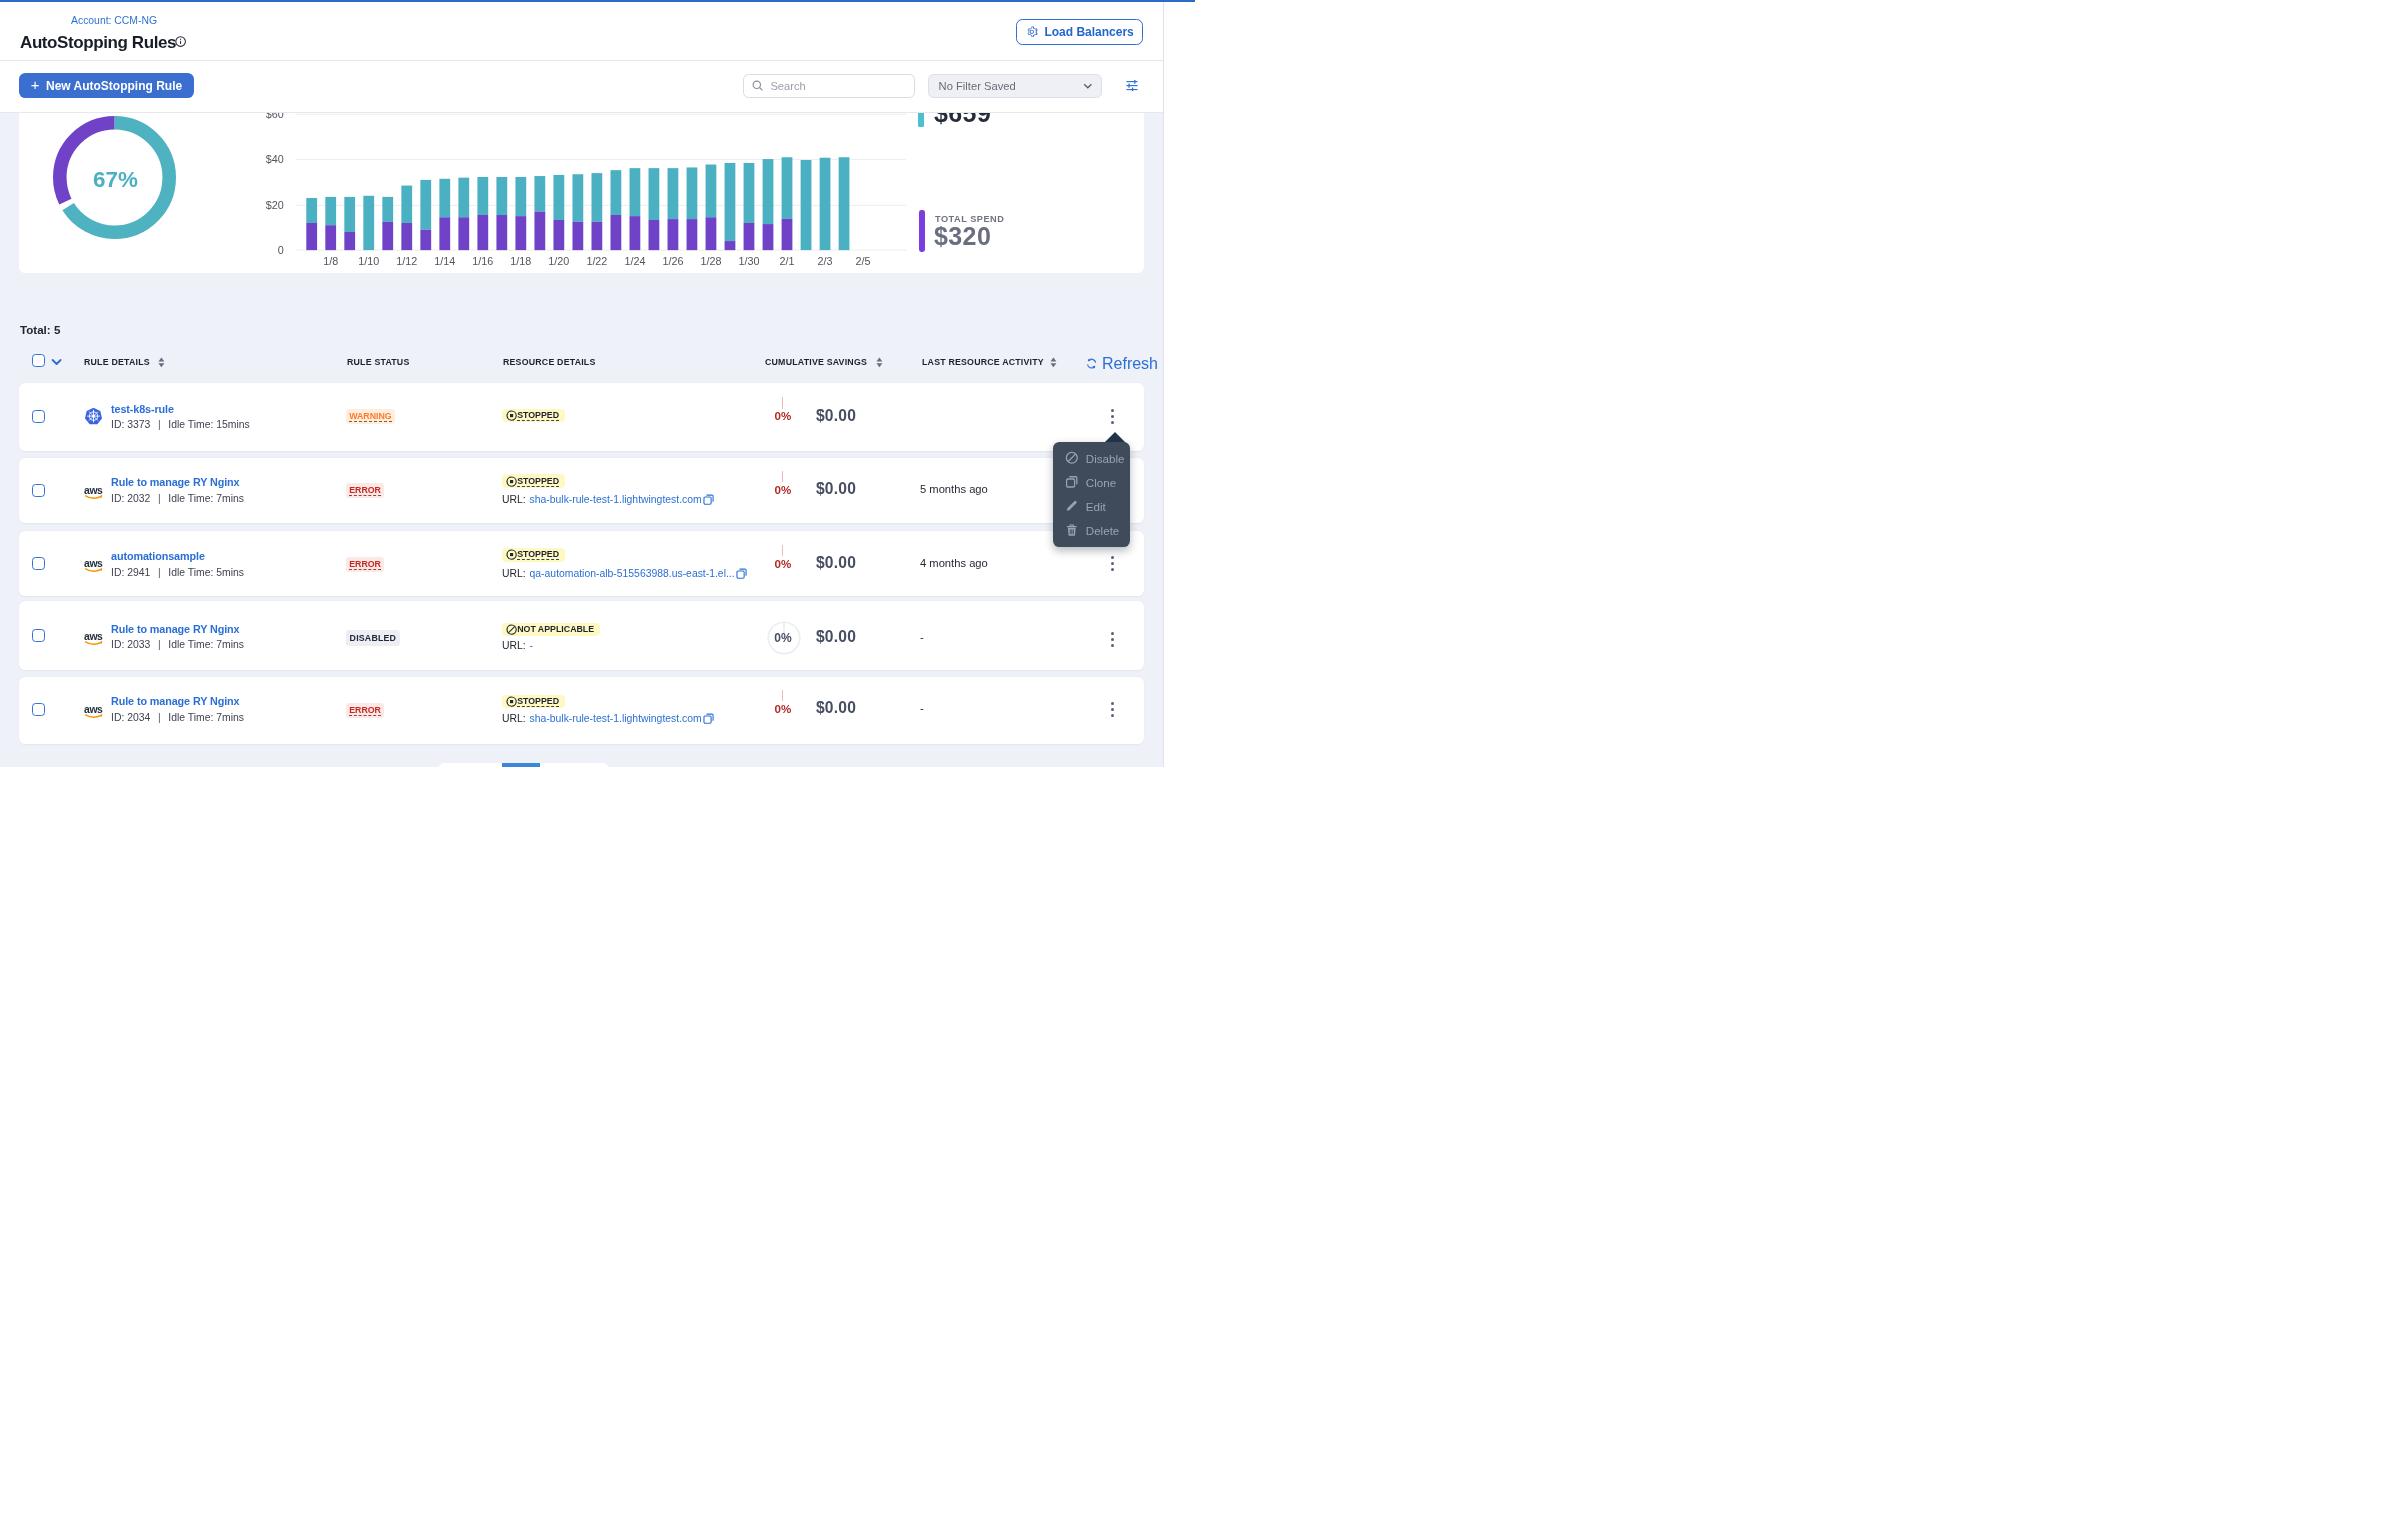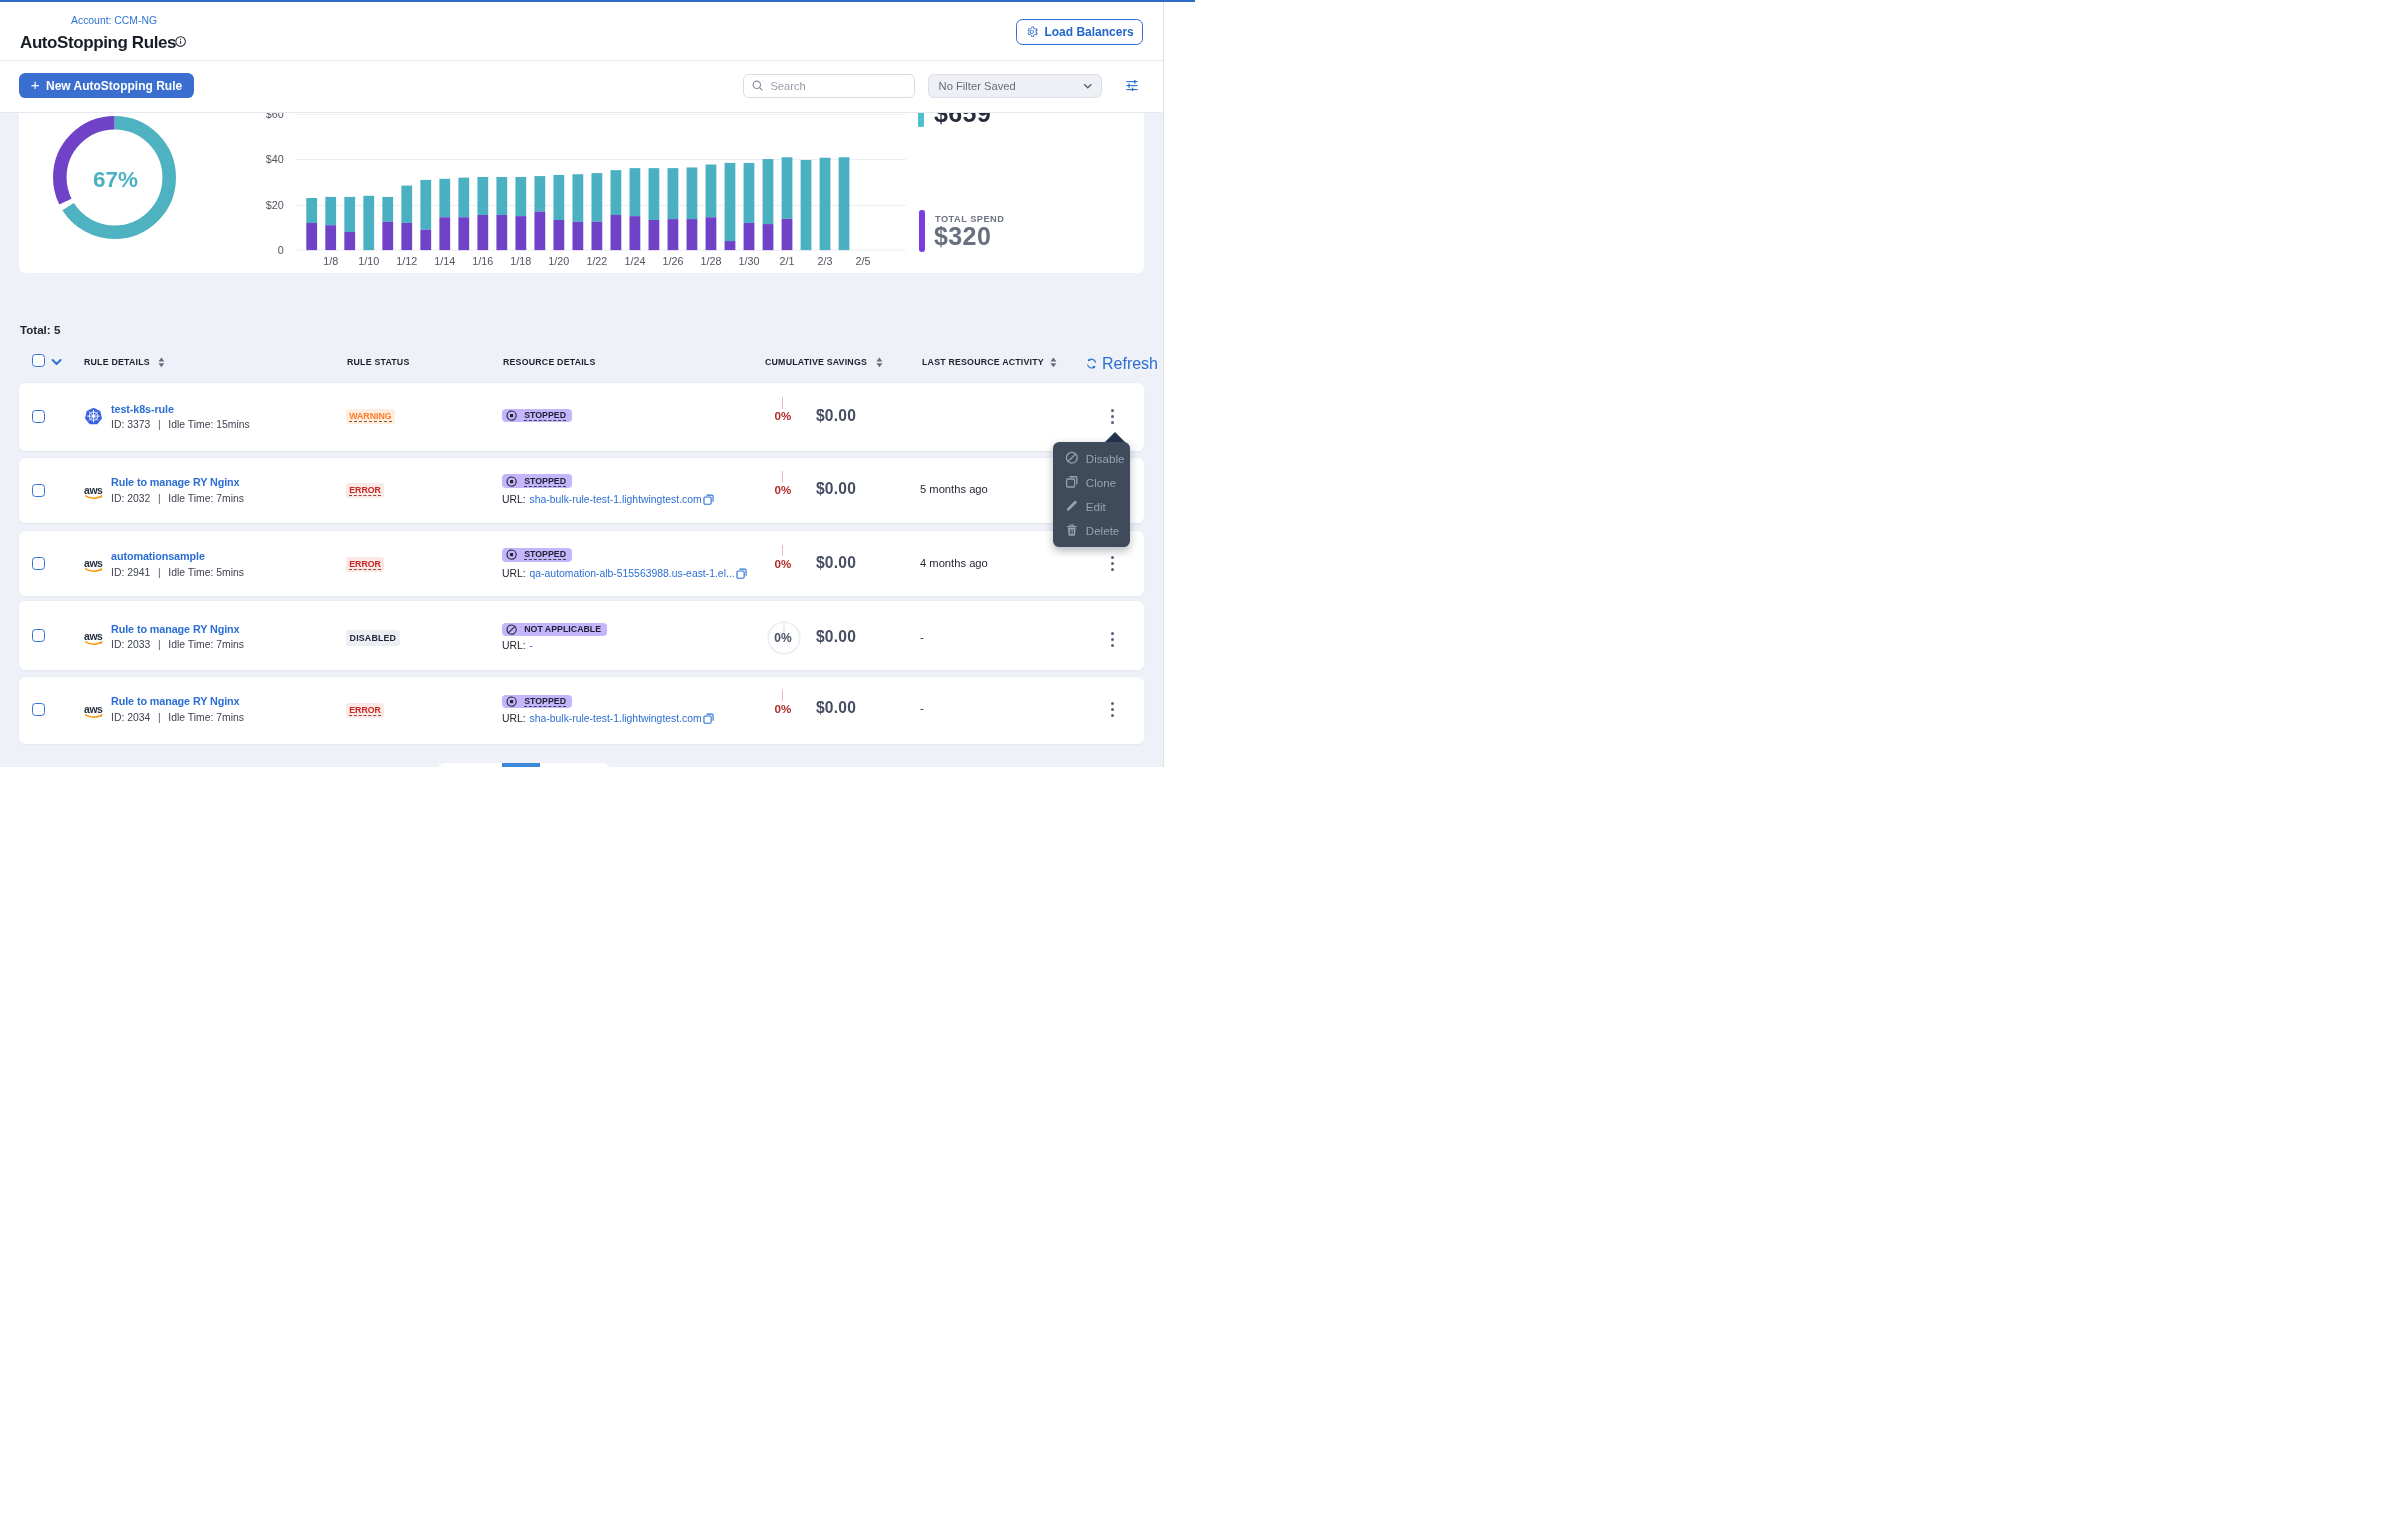"STOPPED" .stchip { background: #c4b5fd -> #fef9c3; gap: 7px -> 0 }
